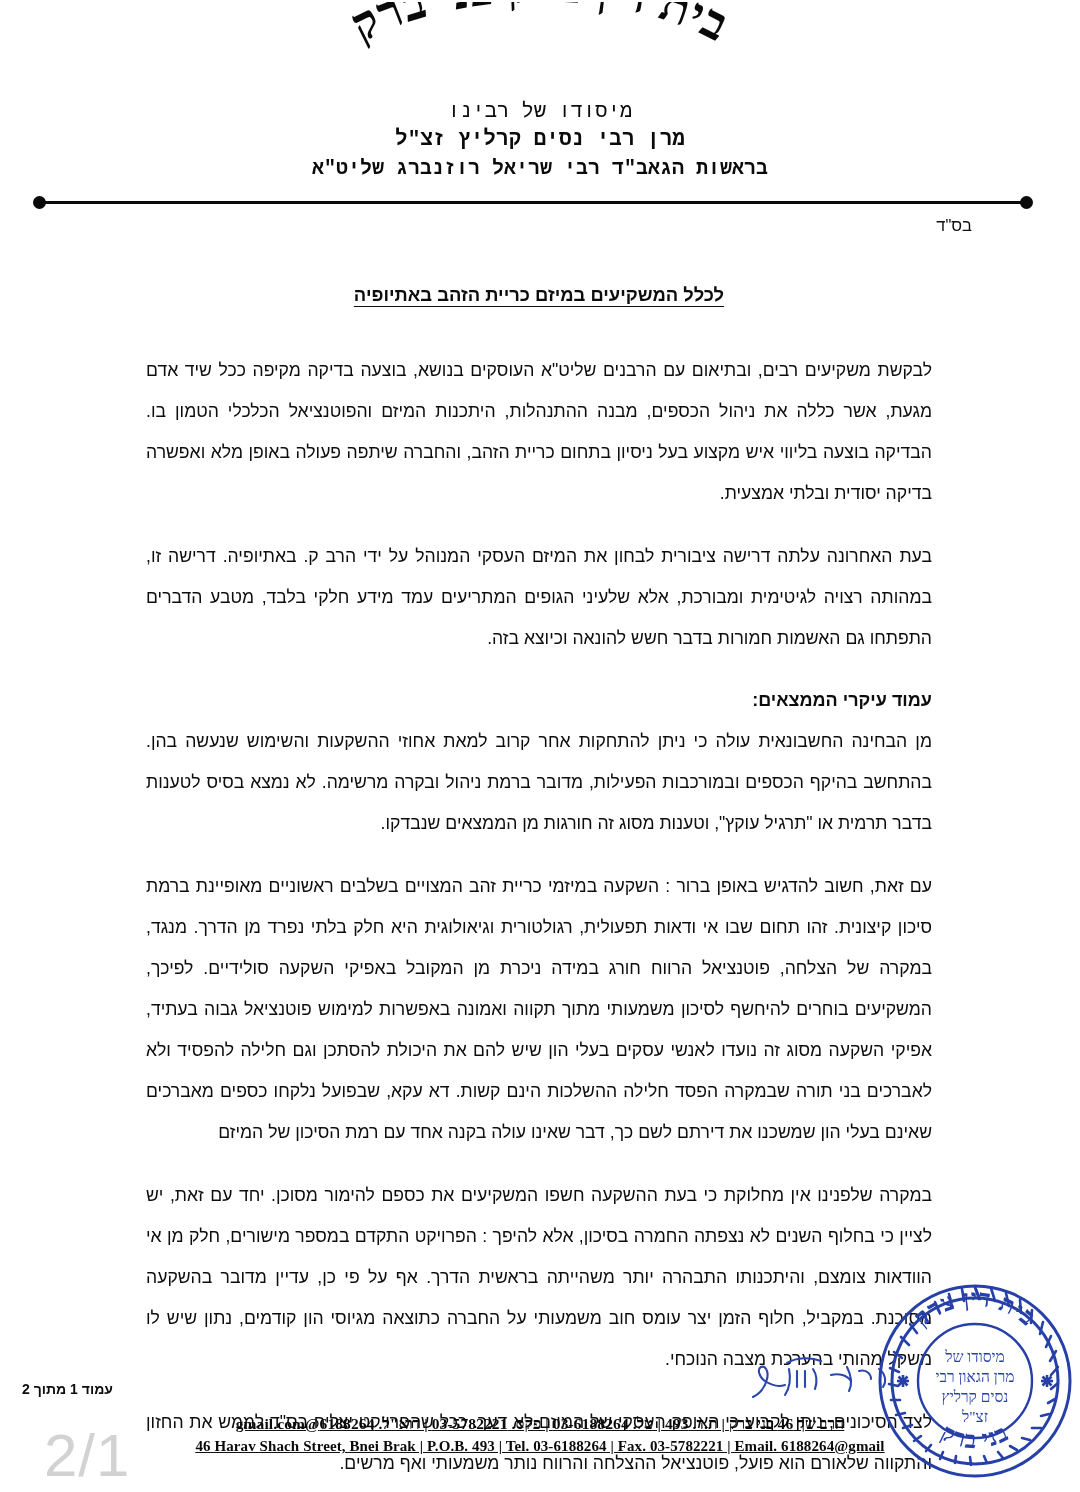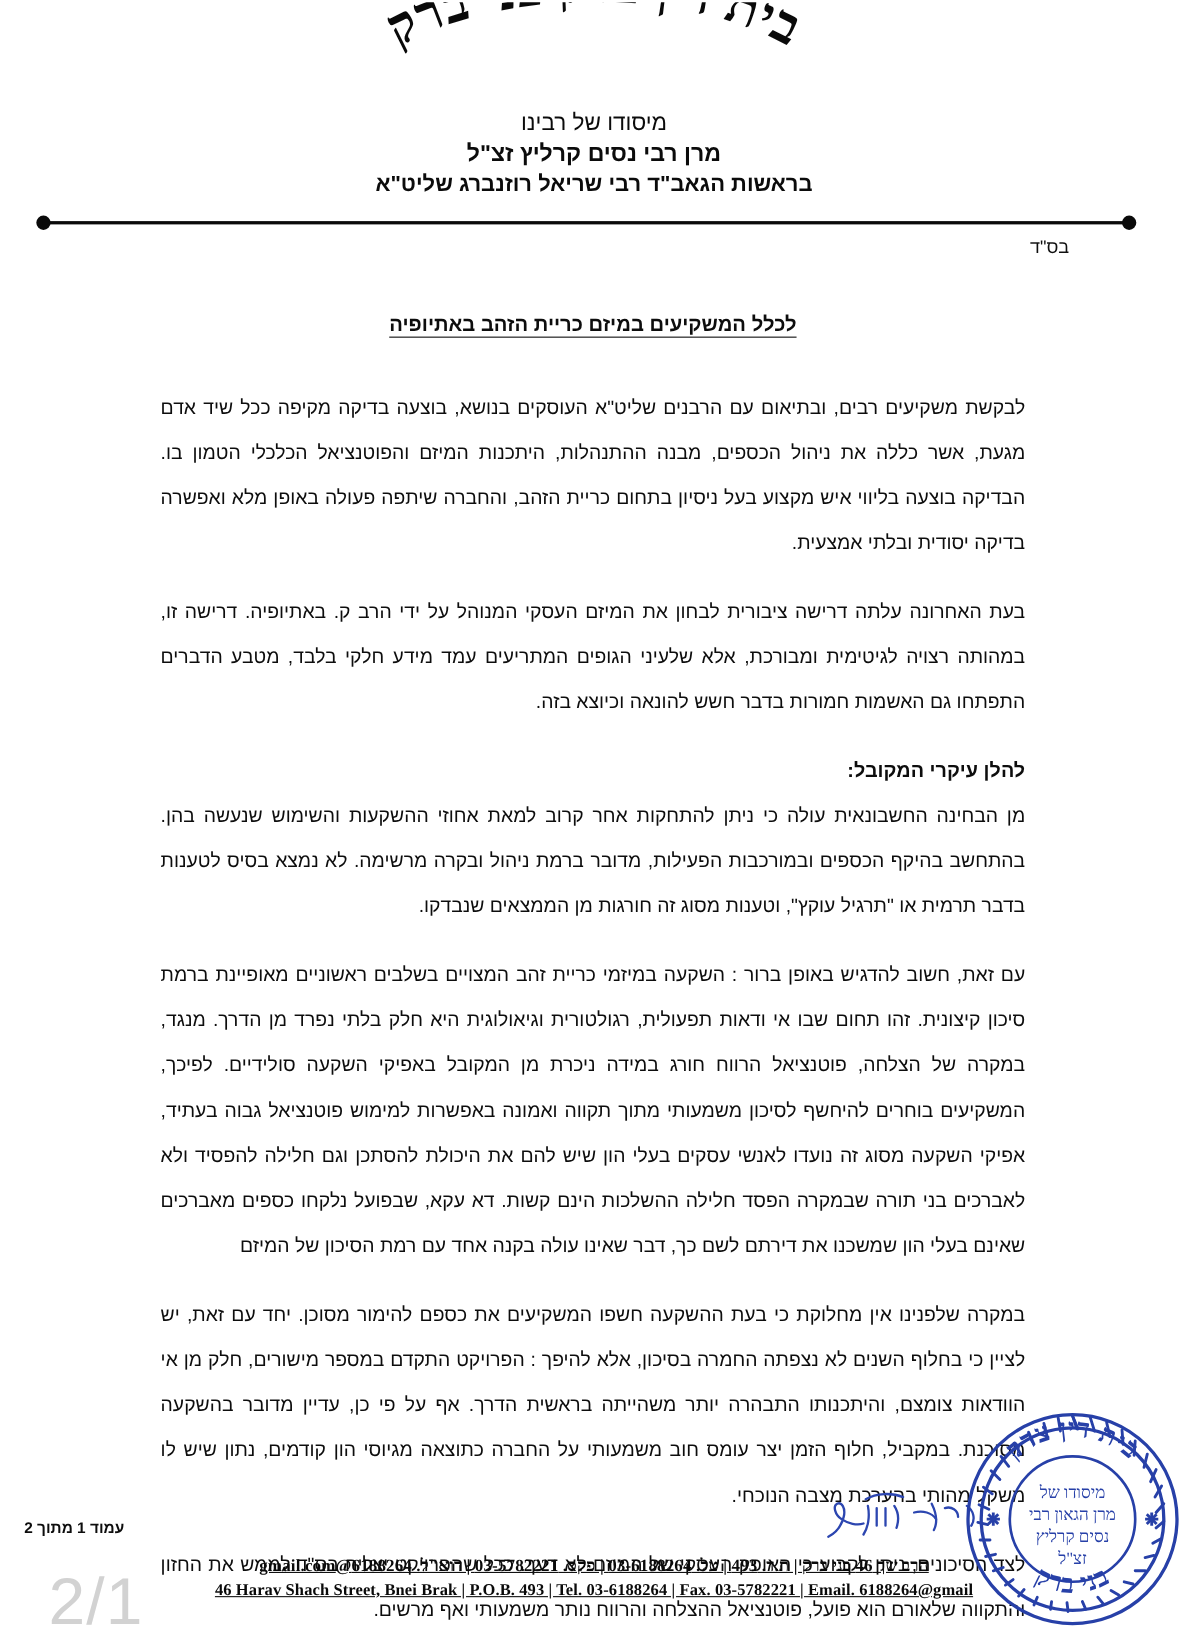"מיסודו של רבינו" .head-sub { font-family: Liberation Sans, sans-serif -> Liberation Mono, monospace }
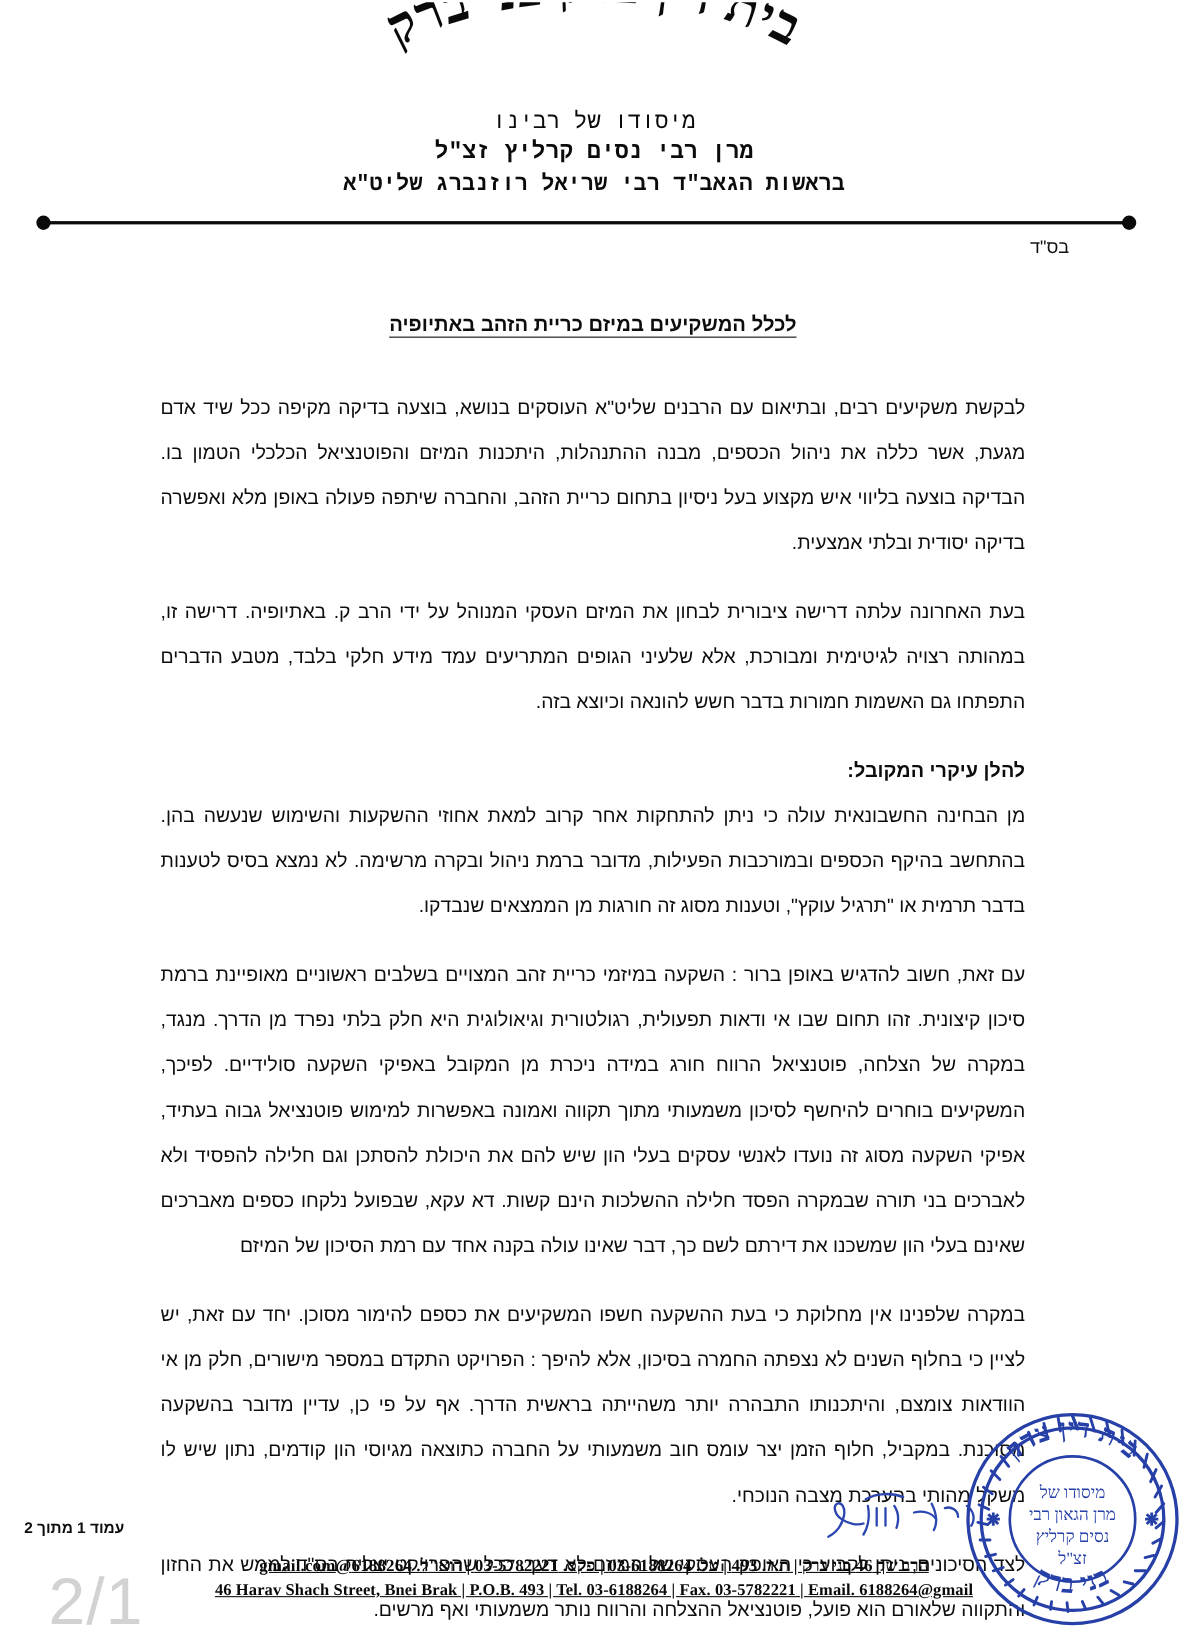"להלן עיקרי המקובל:" div.subhead { text: להלן עיקרי המקובל -> עמוד עיקרי הממצאים }
